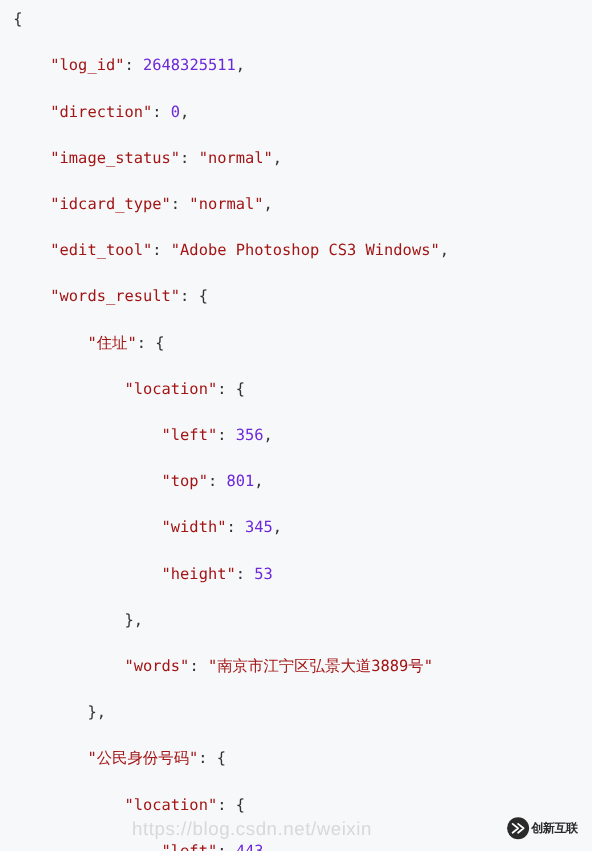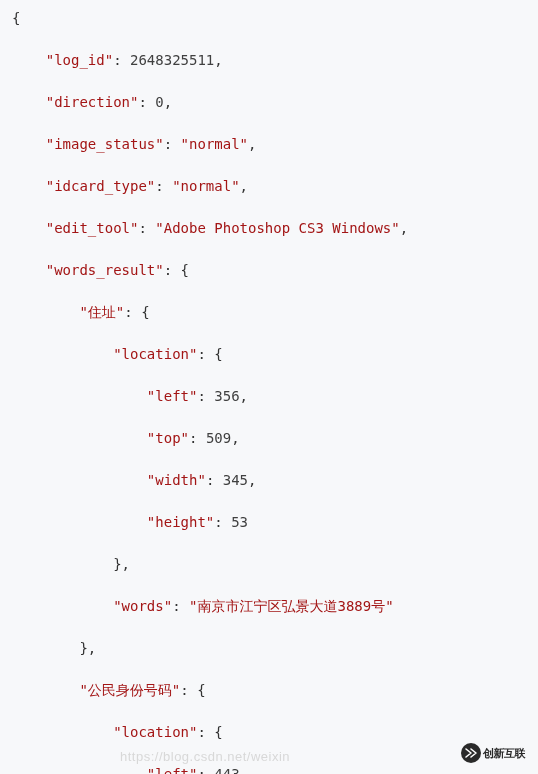"2648325511" .n { color: #404040 -> #6d28d9 }
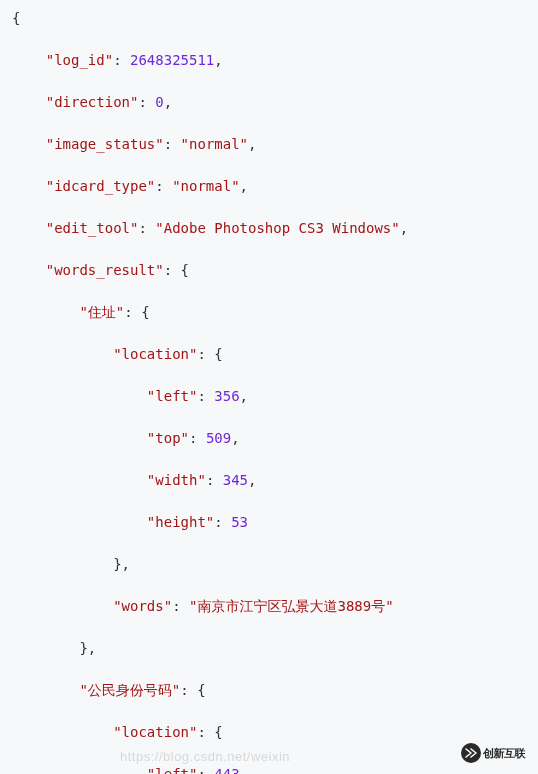"509" span.n { text: 509 -> 801 }
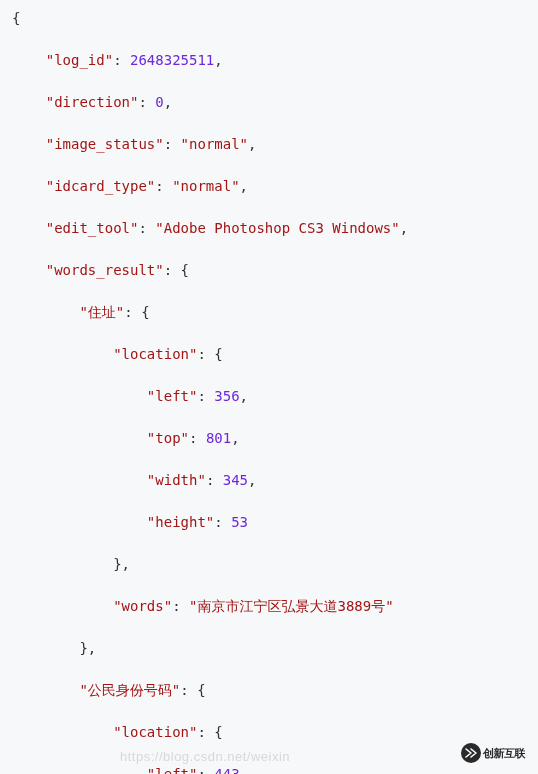"https://blog.csdn.net/weixin" .footer-url { font-size: 13px -> 17px }
